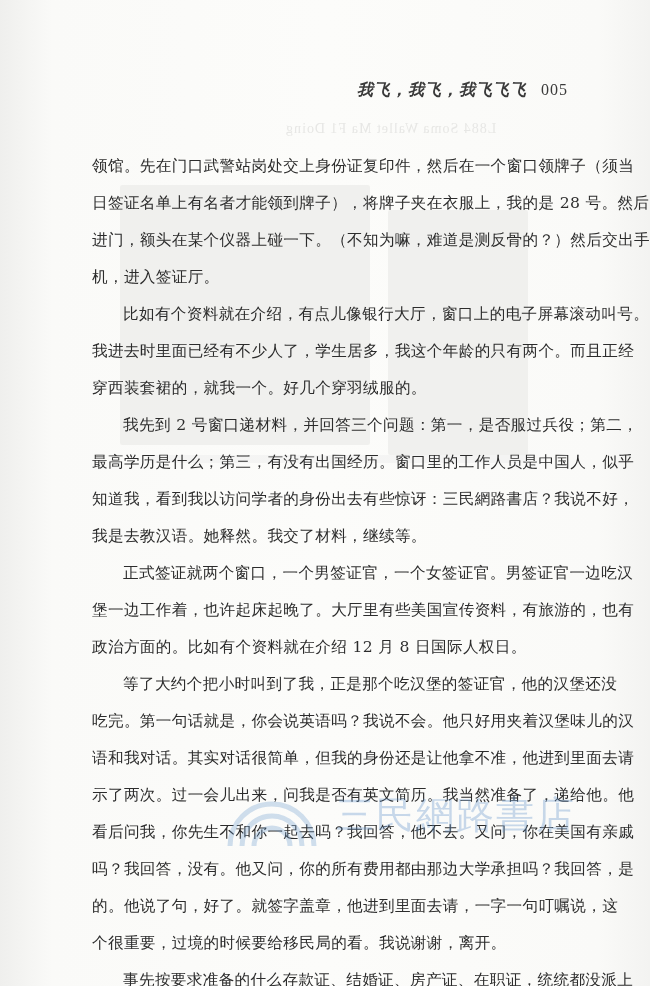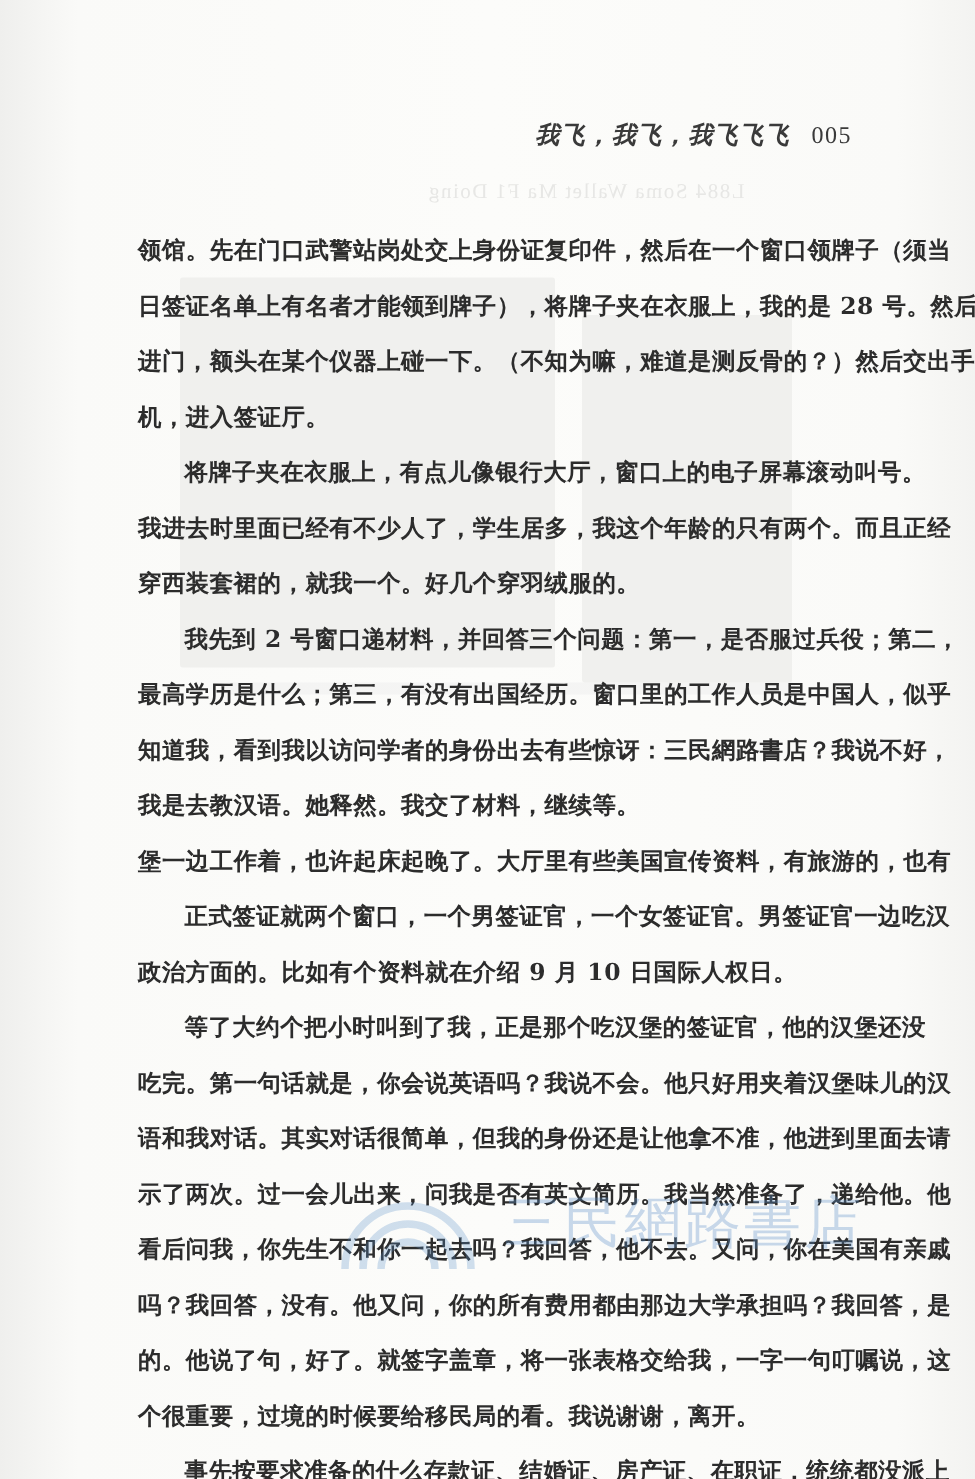"领馆。先在门口武警站岗处交上身份证复印件，然后在一个窗口领牌子（须当" .line { font-weight: bold -> none }
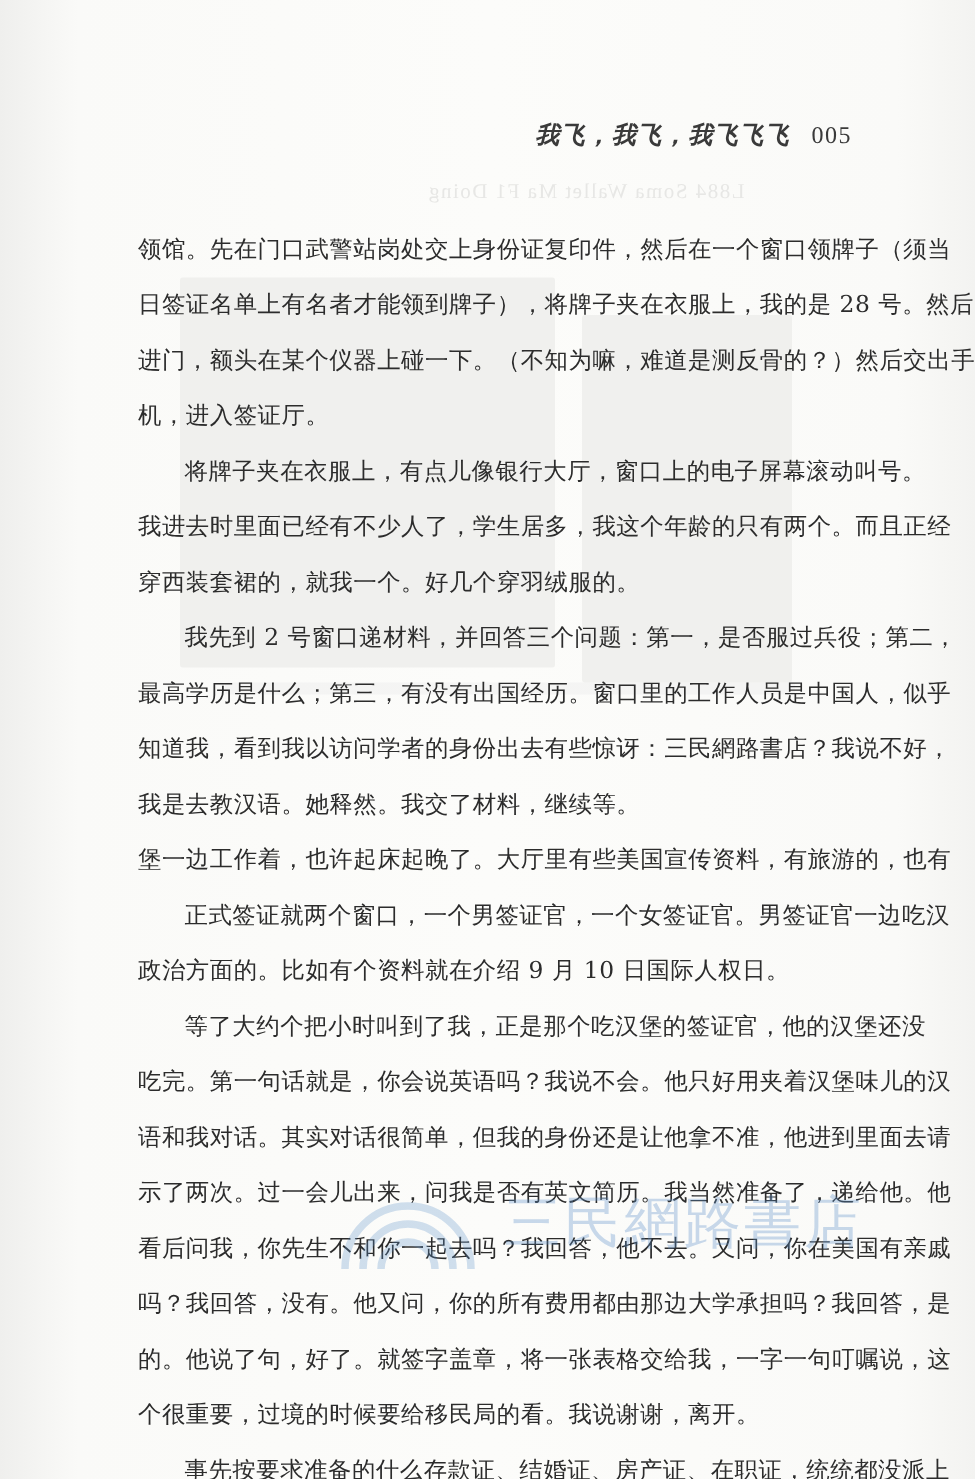"将牌子夹在衣服上，有点儿像银行大厅，窗口上的电子屏幕滚动叫号。" div.line { text: 将牌子夹在衣服上 -> 比如有个资料就在介绍 }
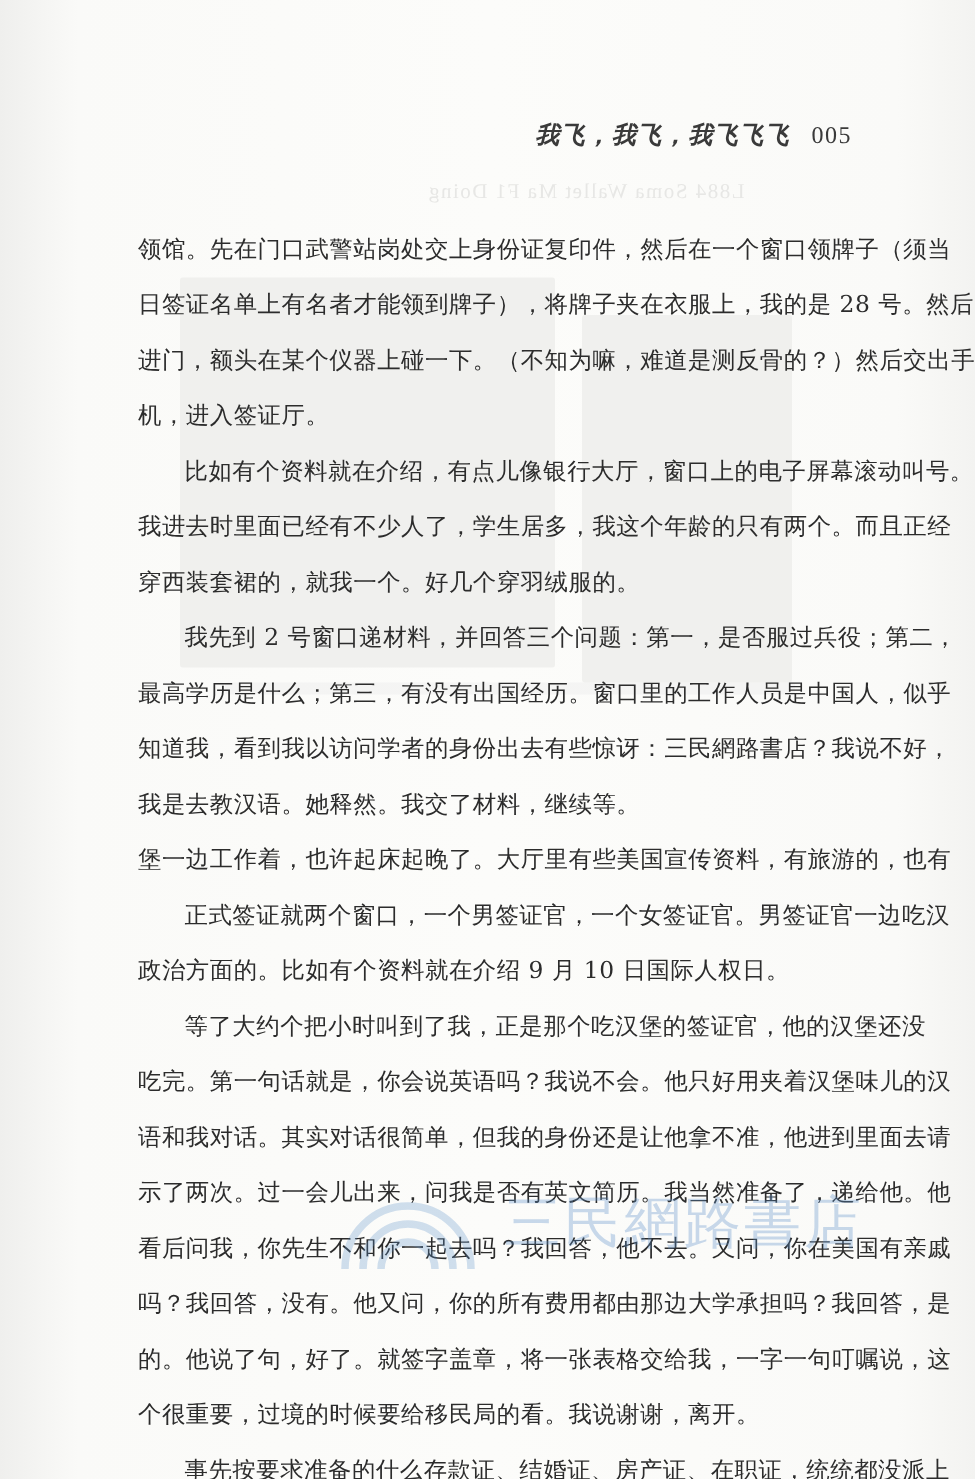"堡一边工作着，也许起床起晚了。大厅里有些美国宣传资料，有旅游的，也有" div.line { order: before "正式签证就两个窗口，一个男签证官，一个女签证官。男签证官一边吃汉" -> after "正式签证就两个窗口，一个男签证官，一个女签证官。男签证官一边吃汉" }
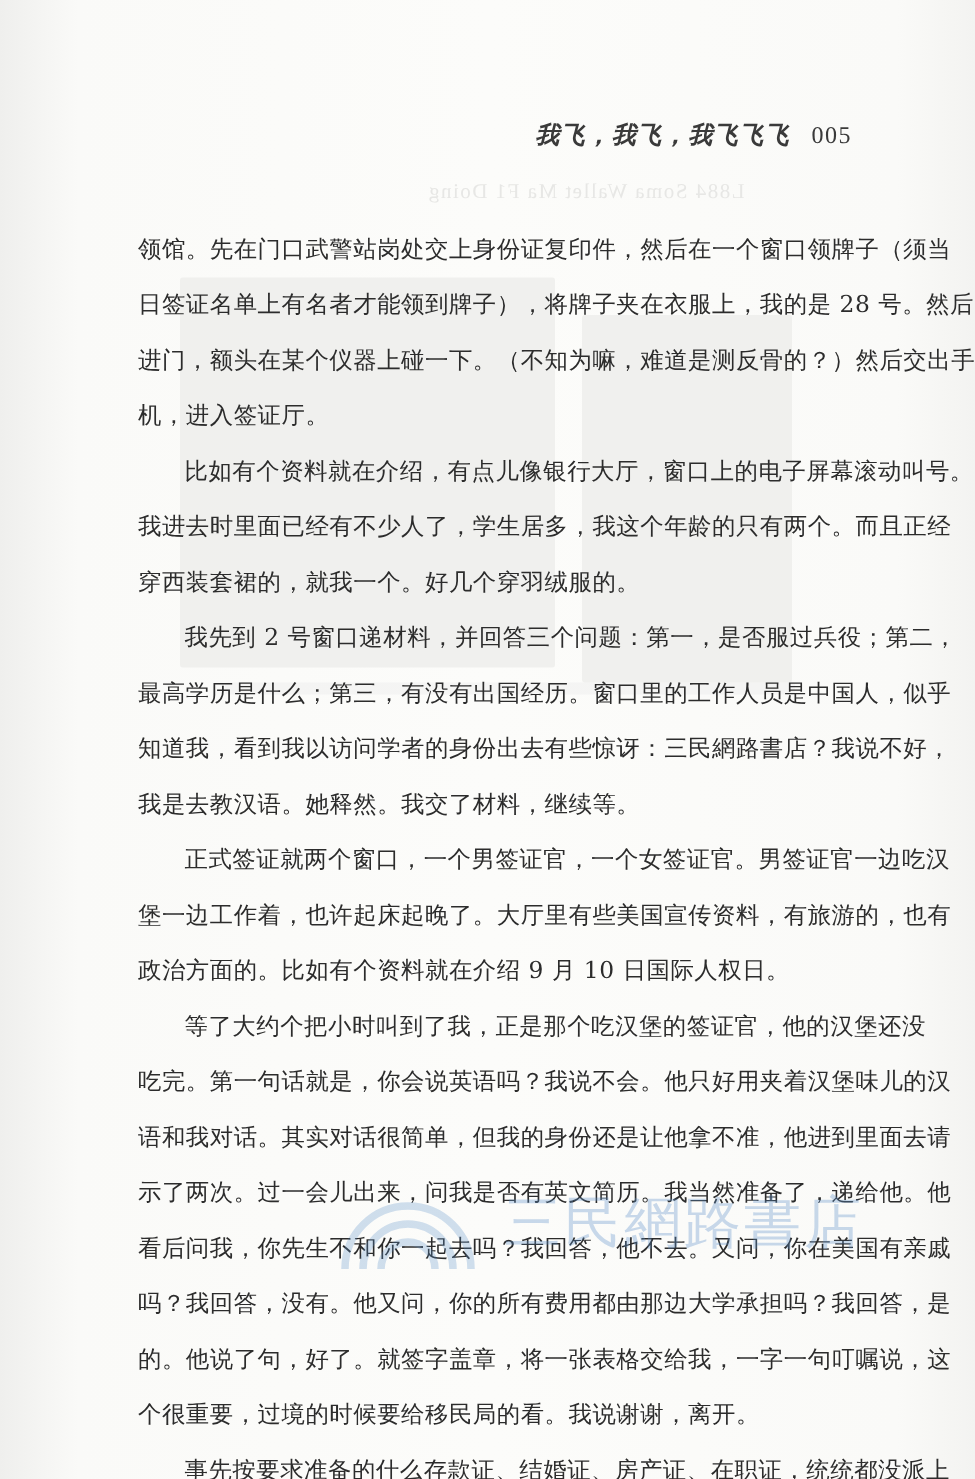"政治方面的。比如有个资料就在介绍 9 月 10 日国际人权日。" div.line { text: 9 月 10 -> 12 月 8 }
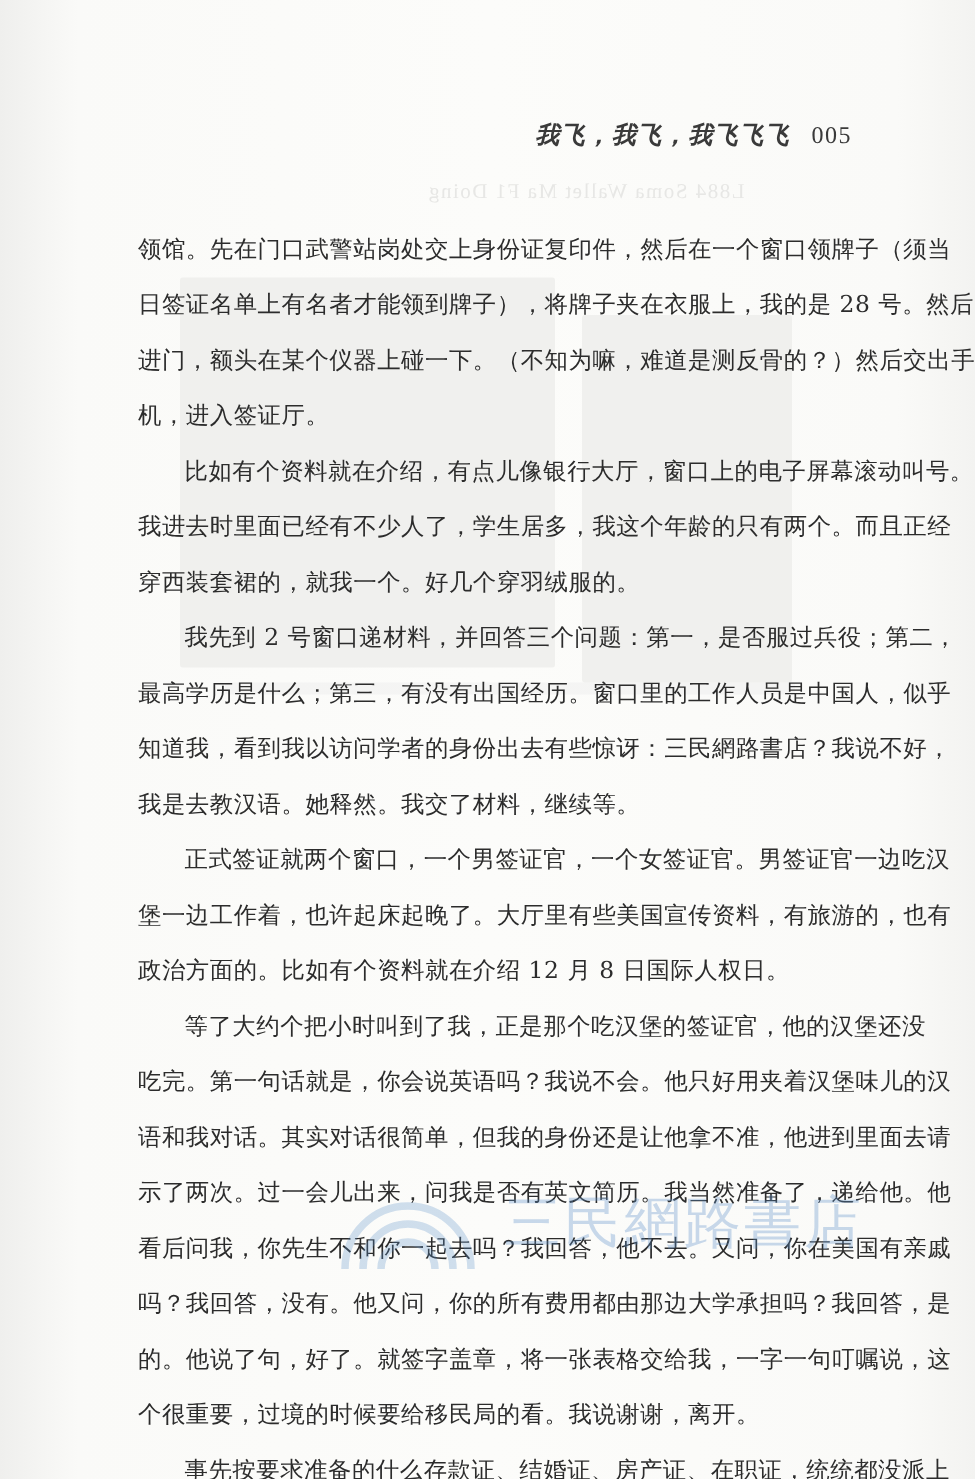"的。他说了句，好了。就签字盖章，将一张表格交给我，一字一句叮嘱说，这" div.line { text: 将一张表格交给我 -> 他进到里面去请 }
